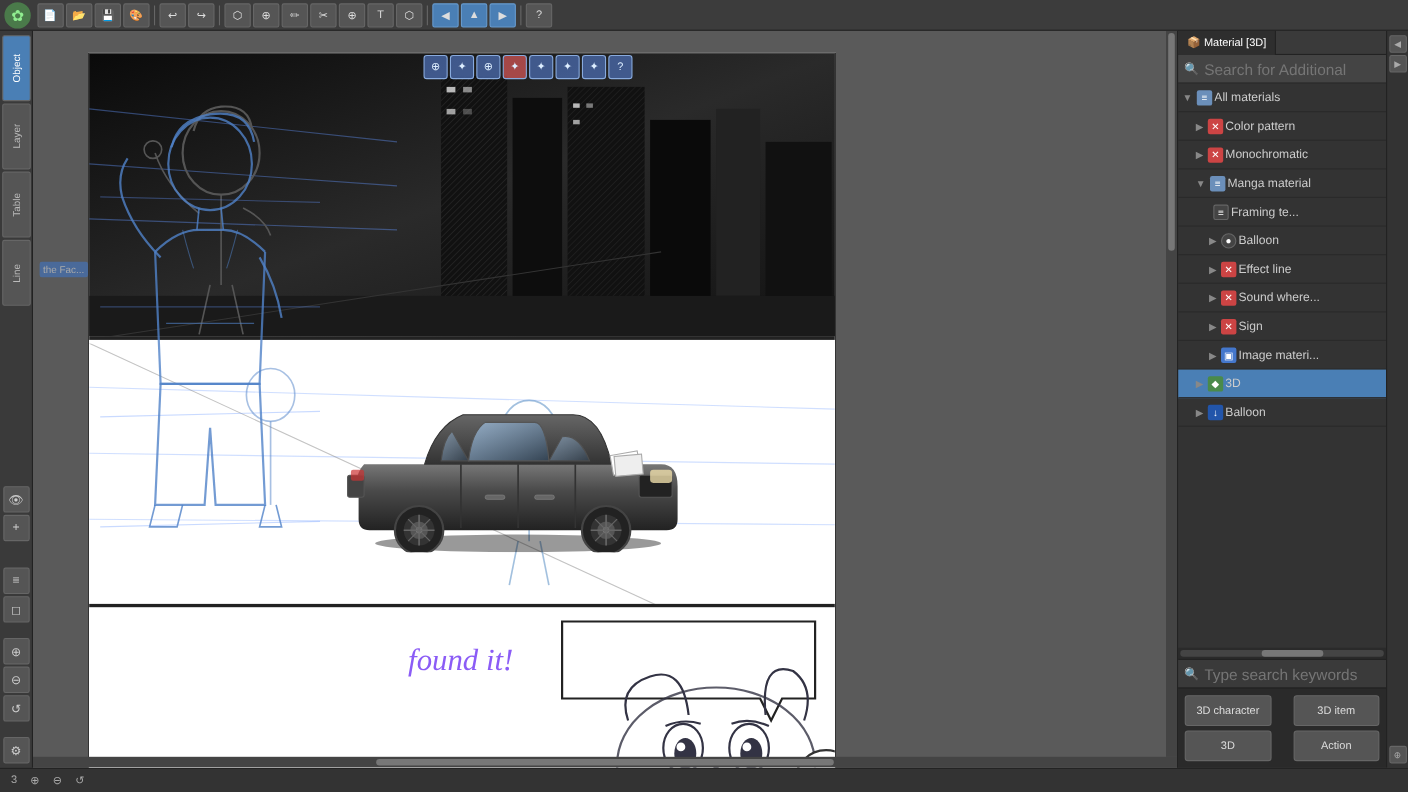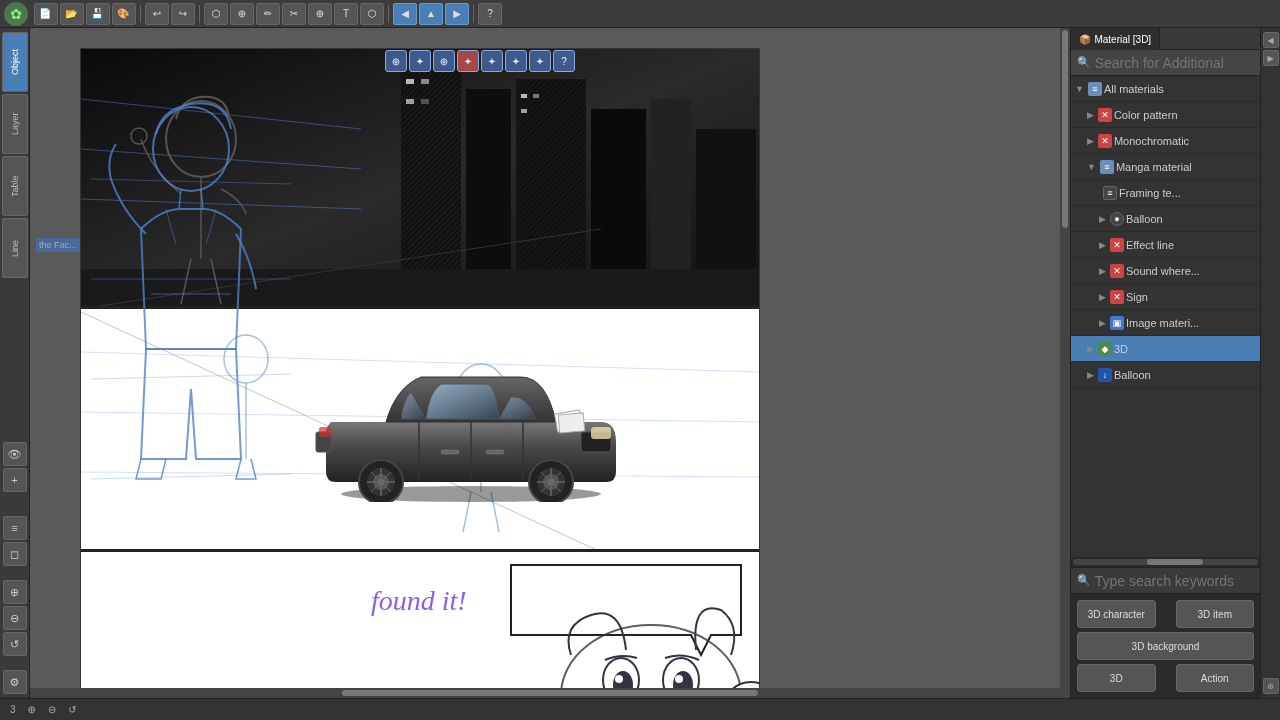"3D background" div.asset-btn-row { html: <div> <div>3D background</div> </div> -> none }
